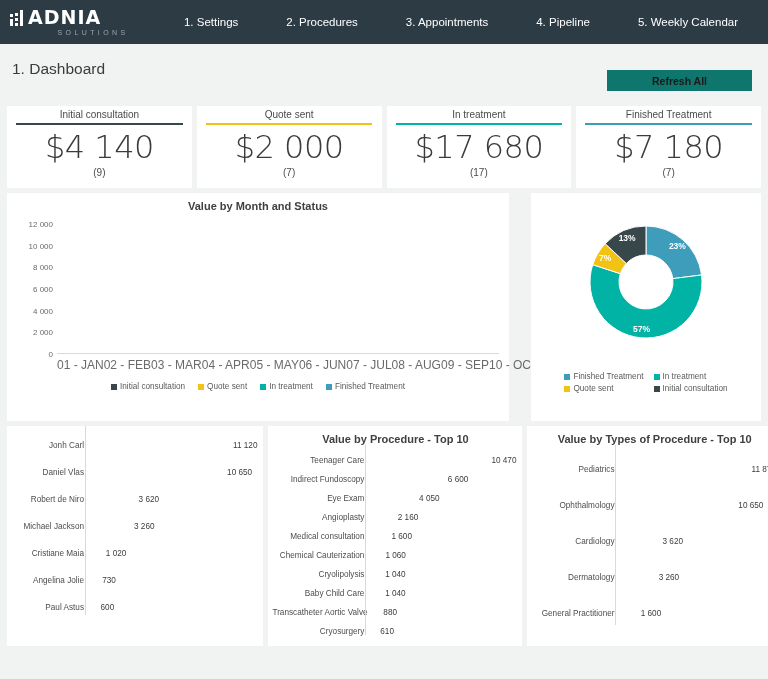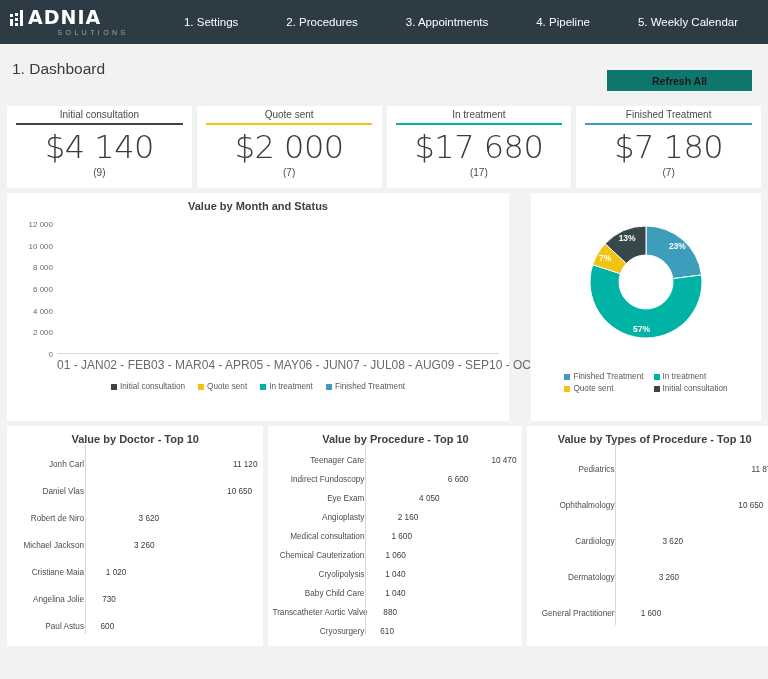"Value by Doctor - Top" div.panel-title { html: <div>Value by Doctor - Top 10</div> -> none }
